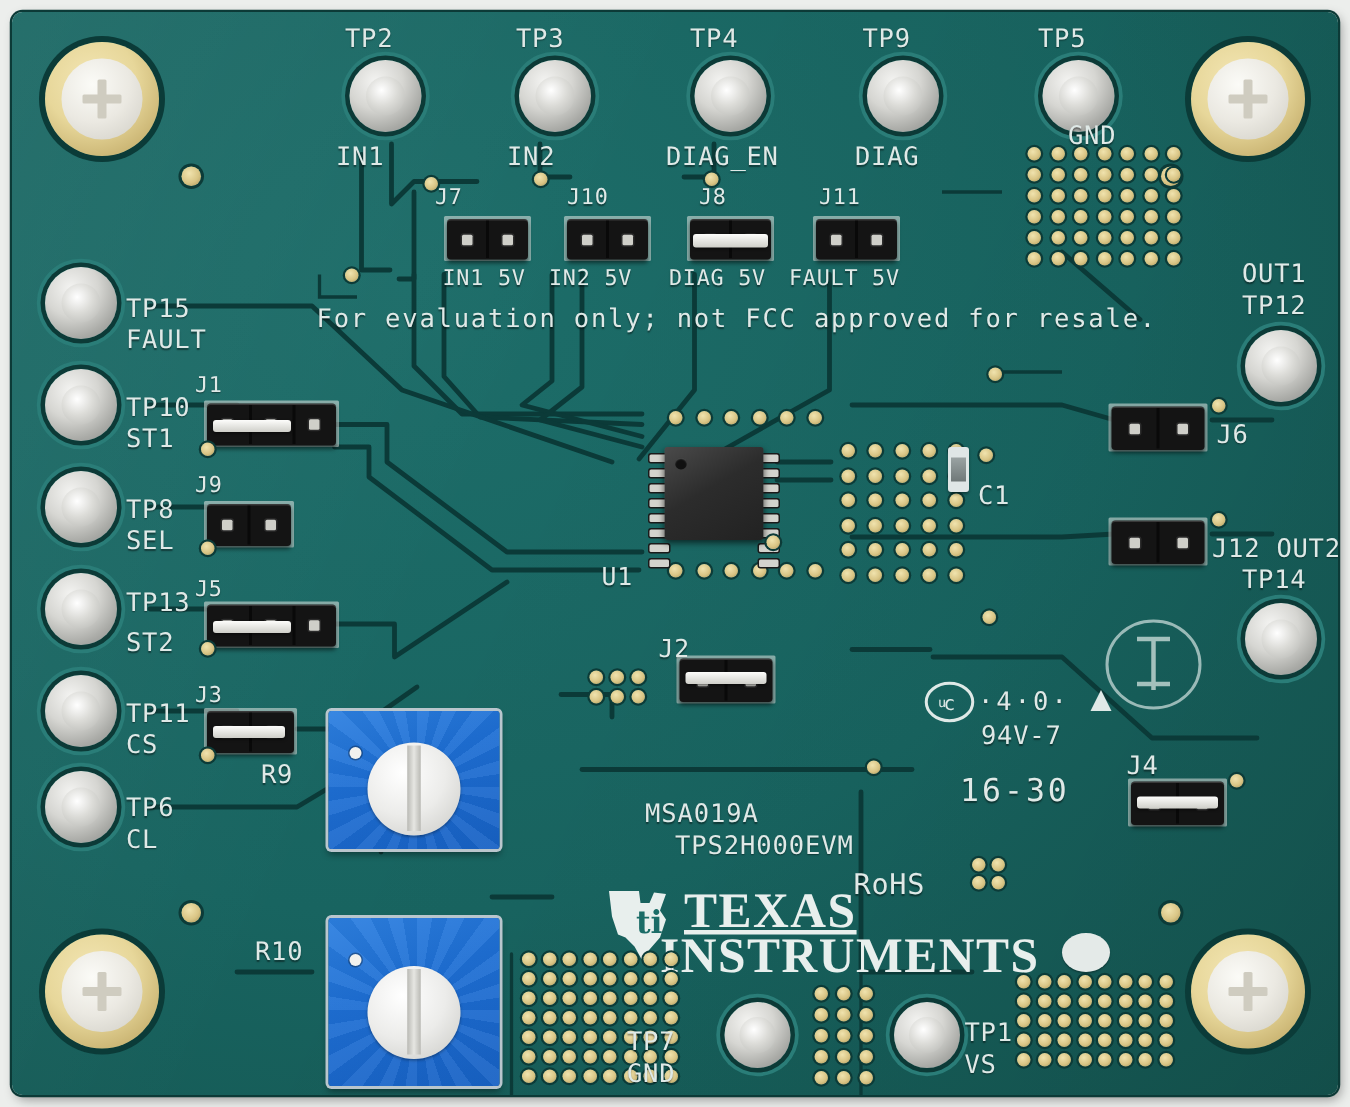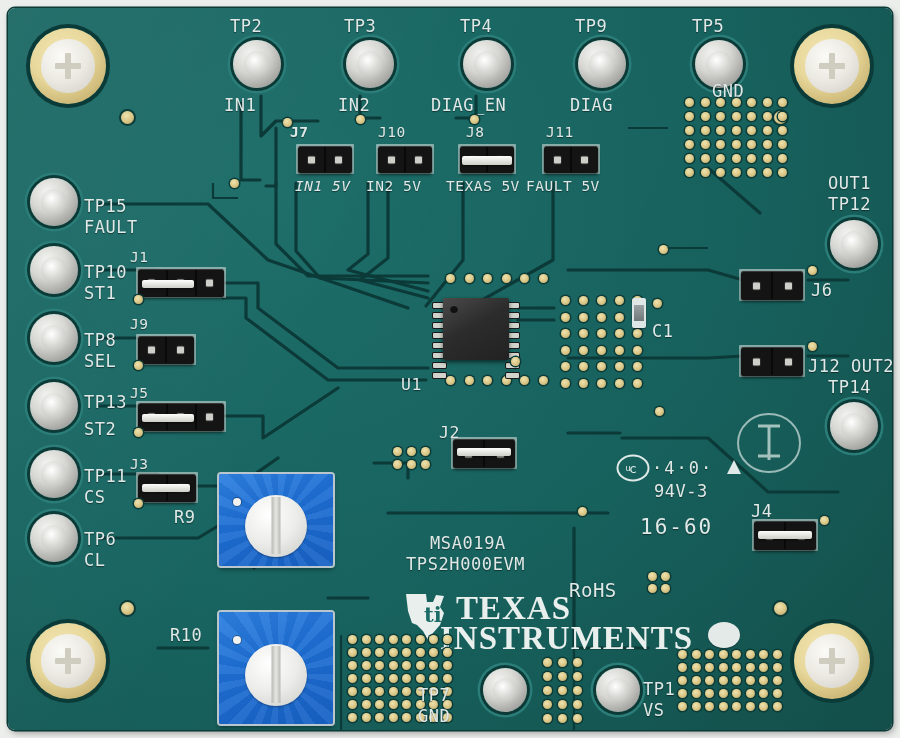"DIAG_EN" div.silk { left: 423px -> 436px }
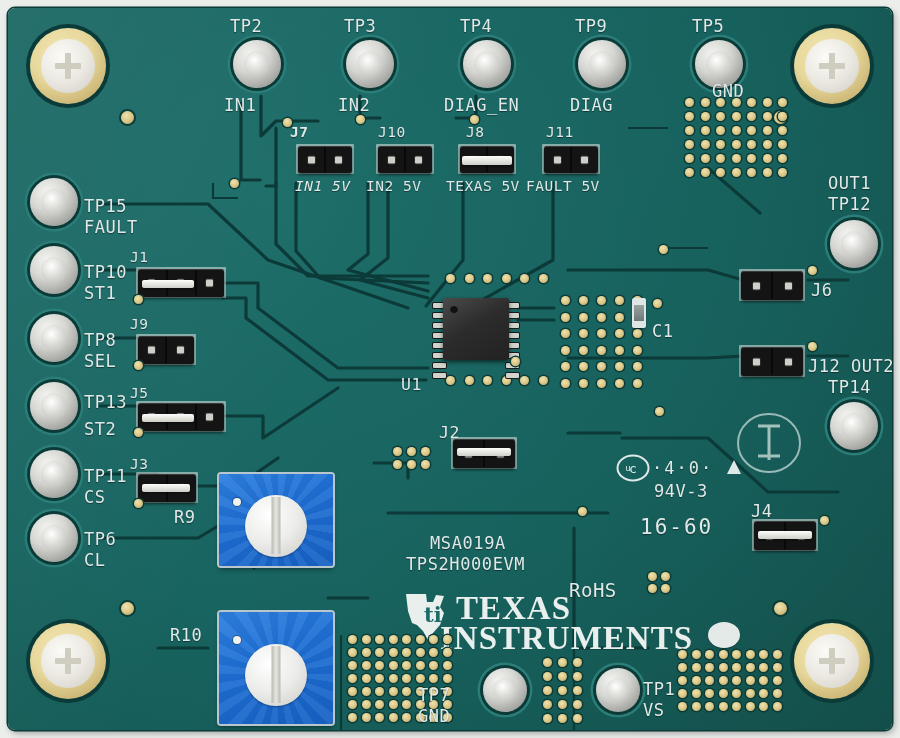"J7" div.silk { font-weight: bold -> none }
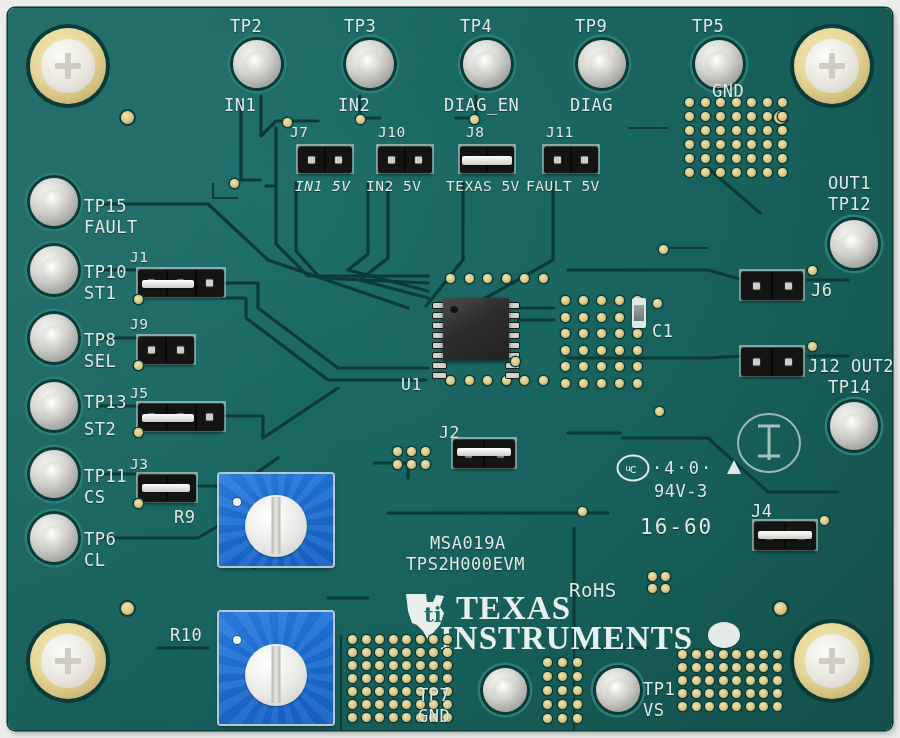"IN1 5V" div.silk { font-style: italic -> none }
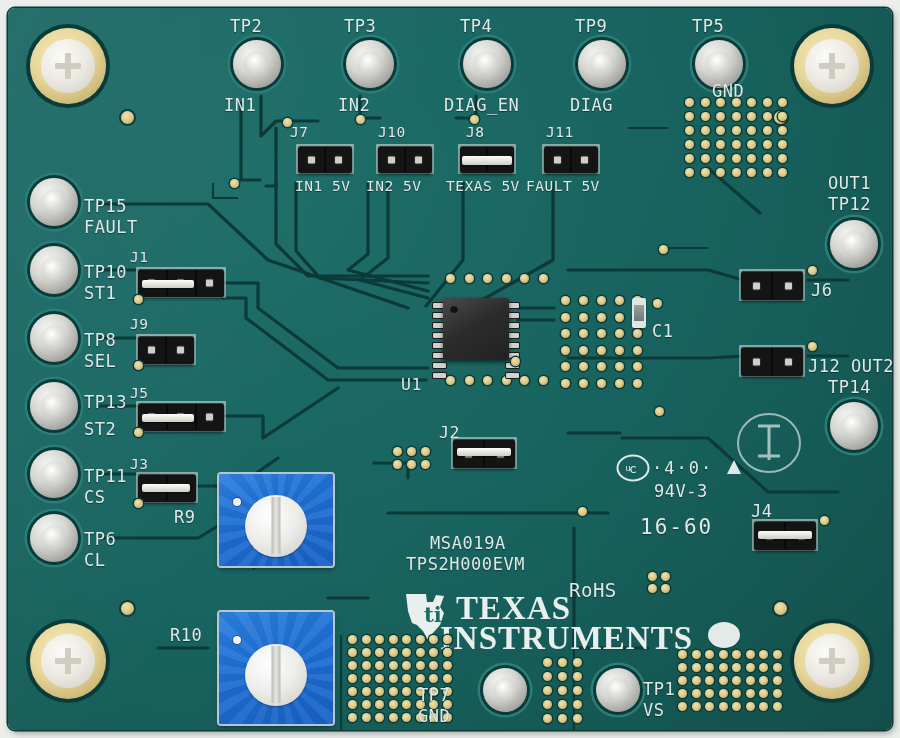"TEXAS 5V" div.silk { text: TEXAS -> DIAG }
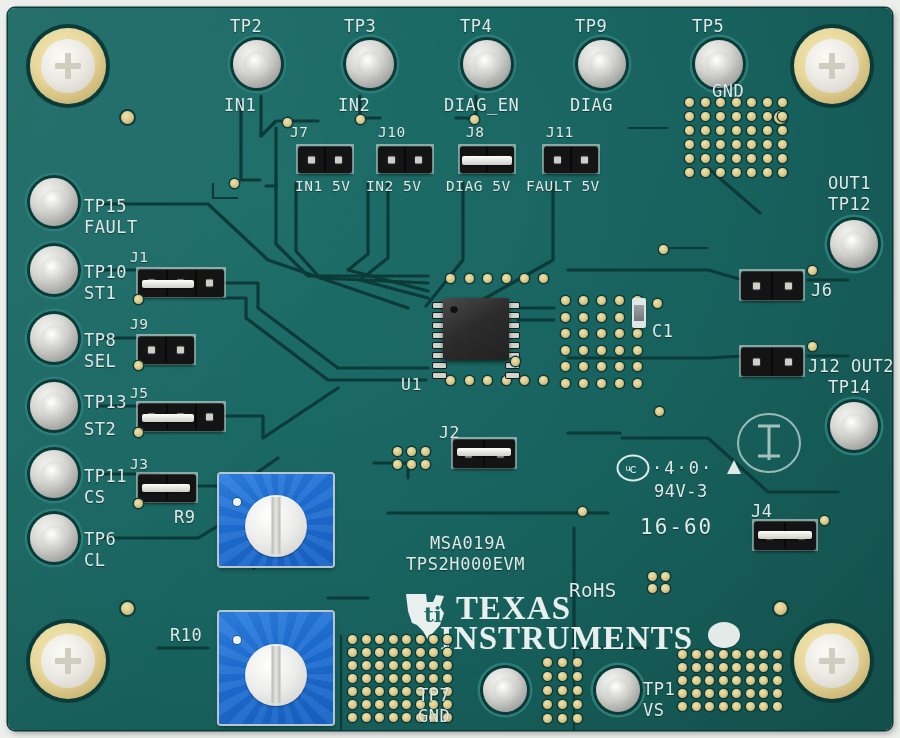"For evaluation only; not FCC" div.silk { html: none -> <div>For evaluation only; not FCC approved for resale.</div> }
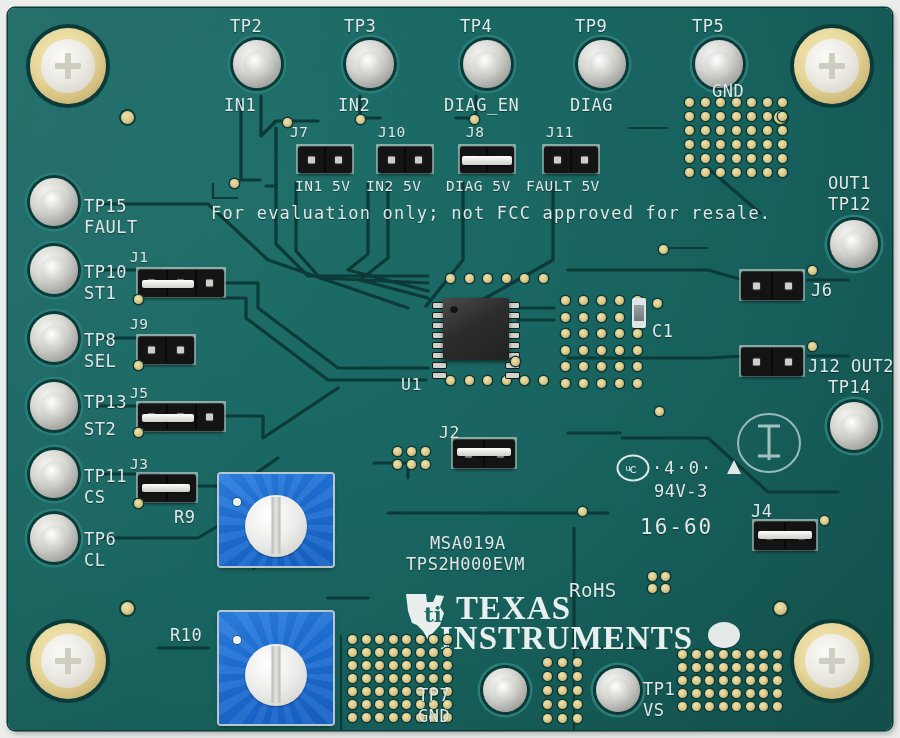"94V-3" div.silk { text: 94V-3 -> 94V-7 }
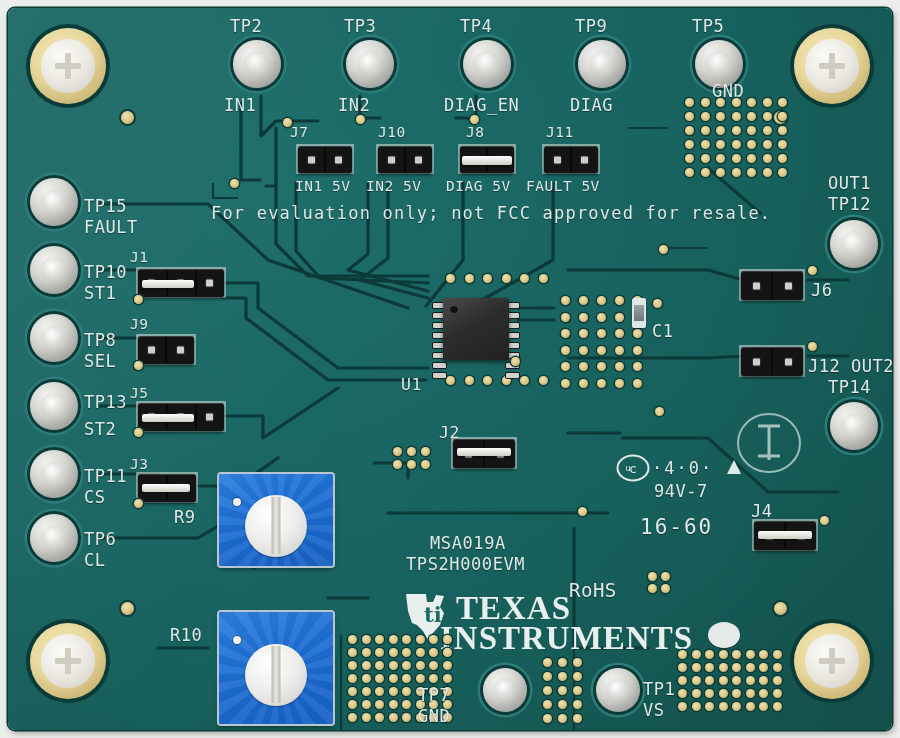"16-60" div.silk { text: 16-60 -> 16-30 }
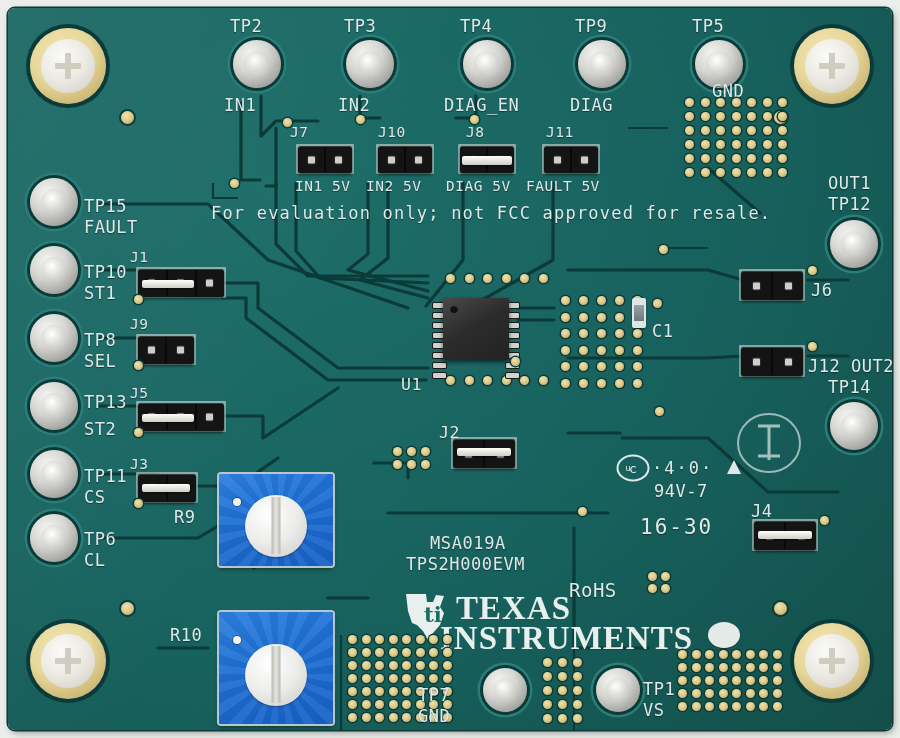"TPS2H000EVM" div.silk { left: 398px -> 442px }
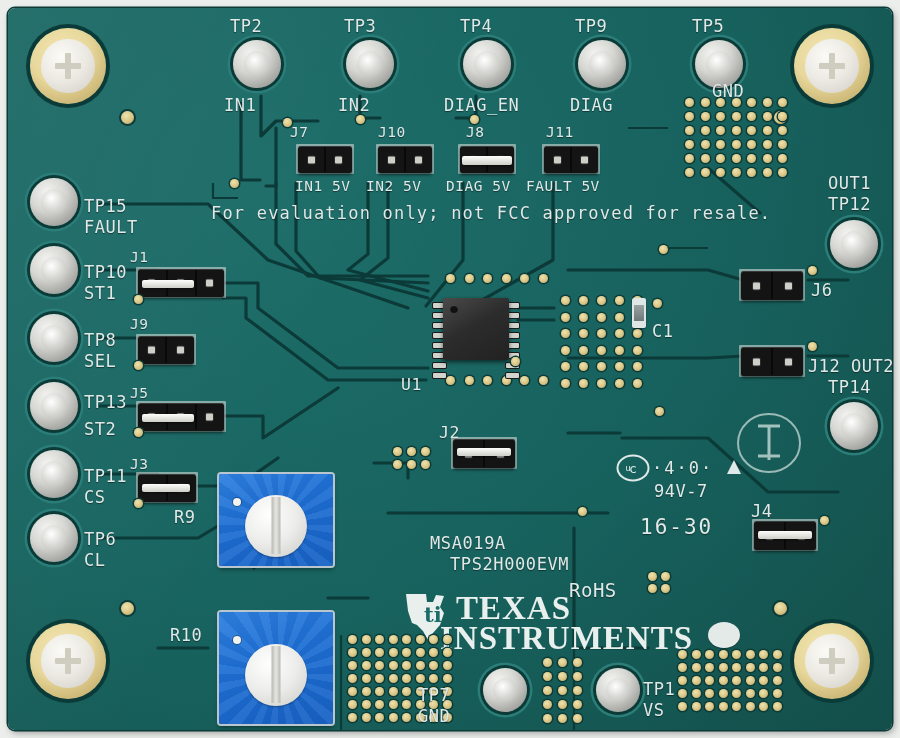"TEXAS" div.big { text-decoration: none -> underline }
